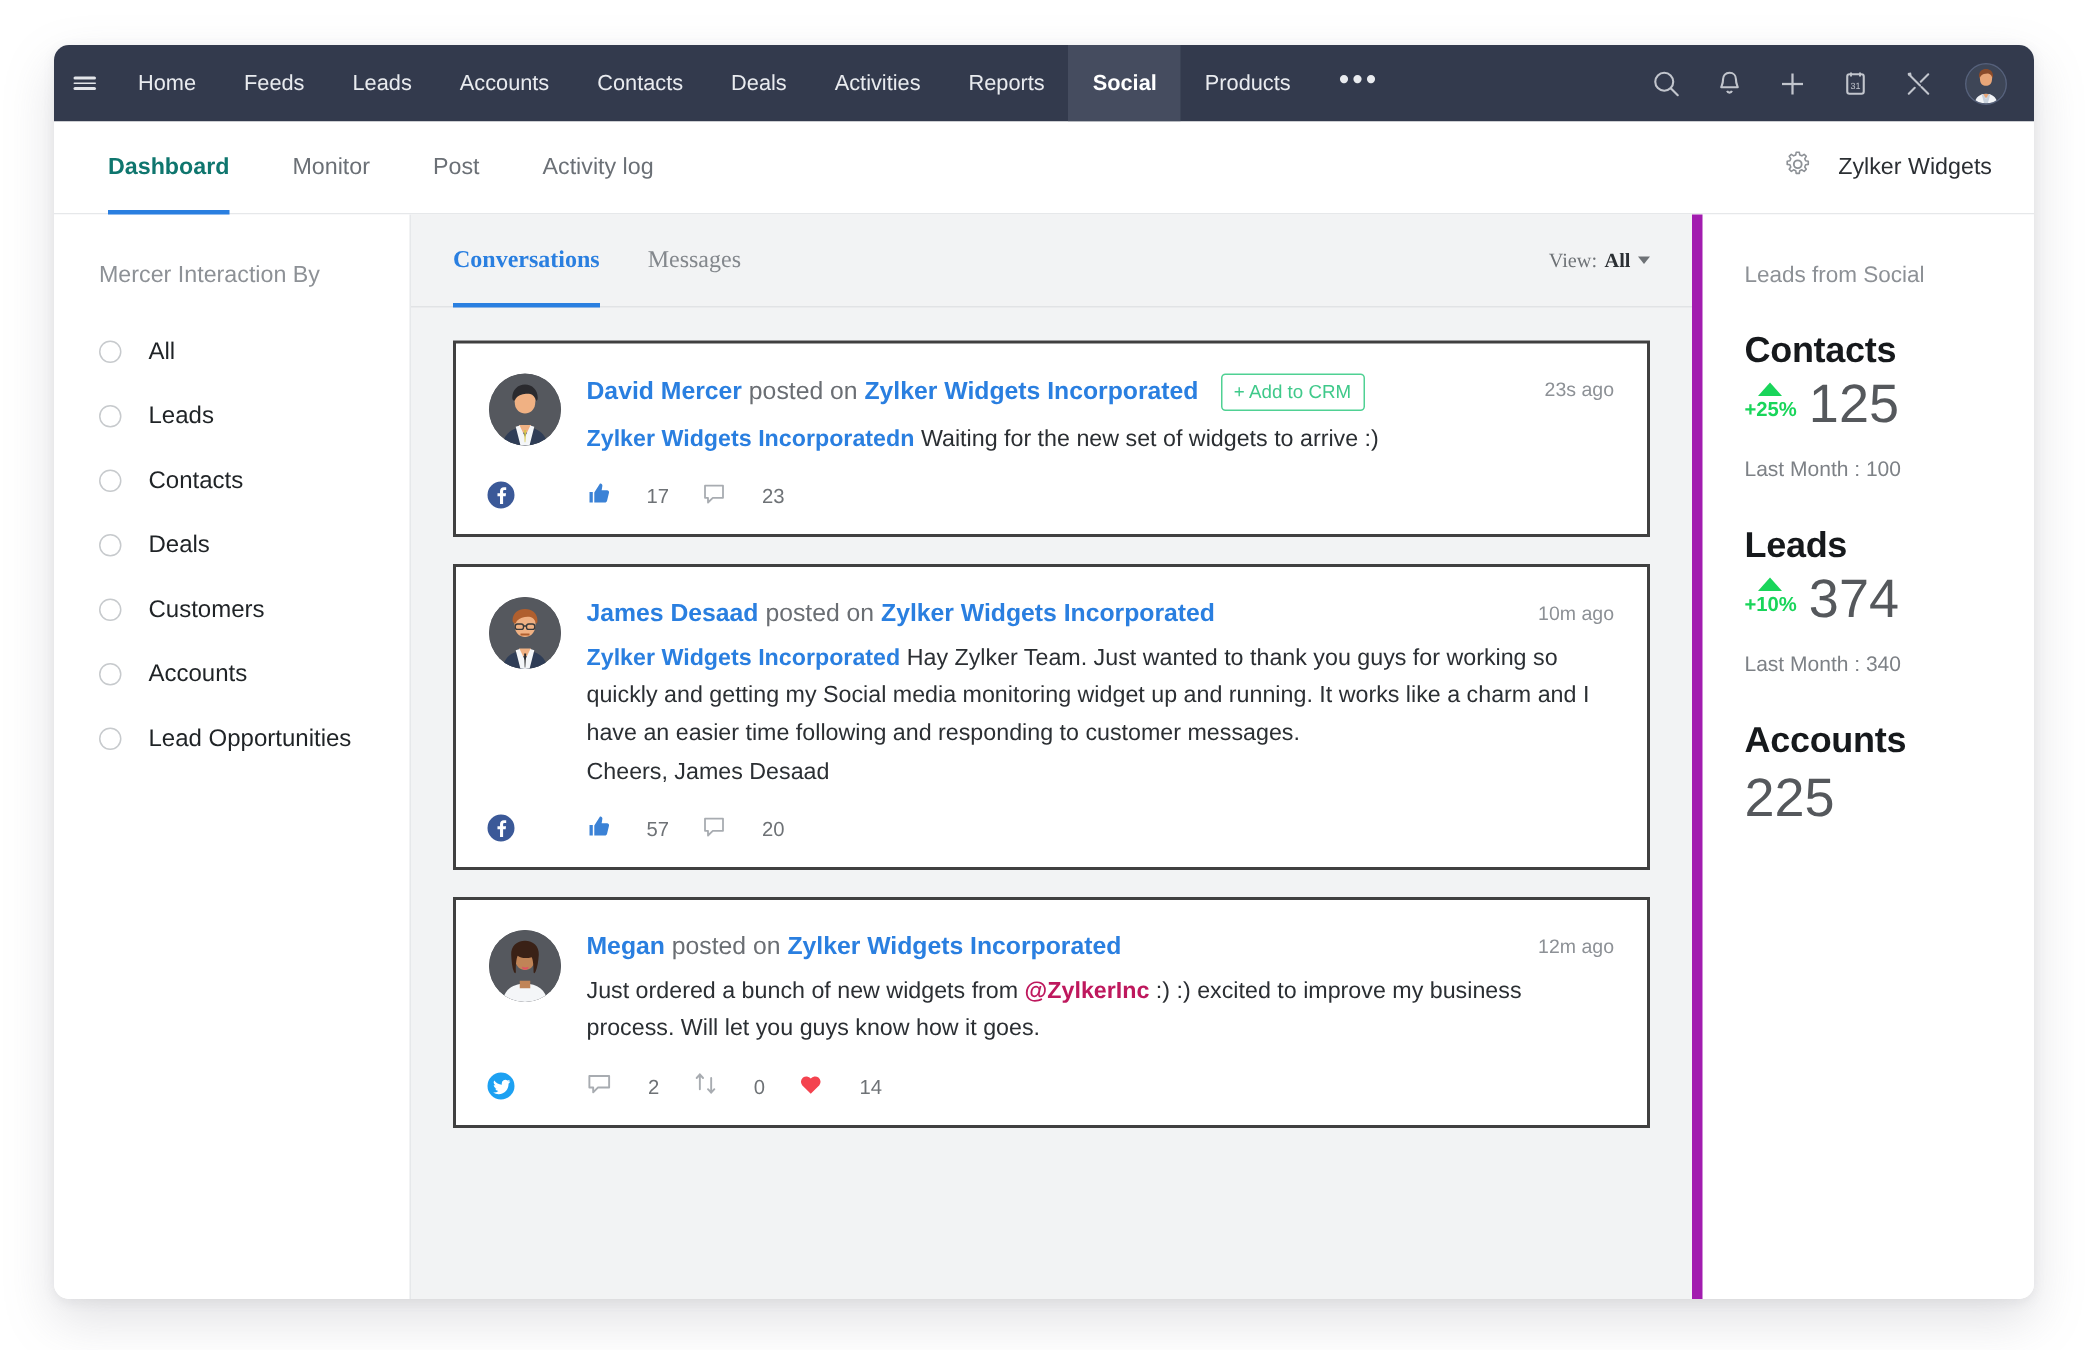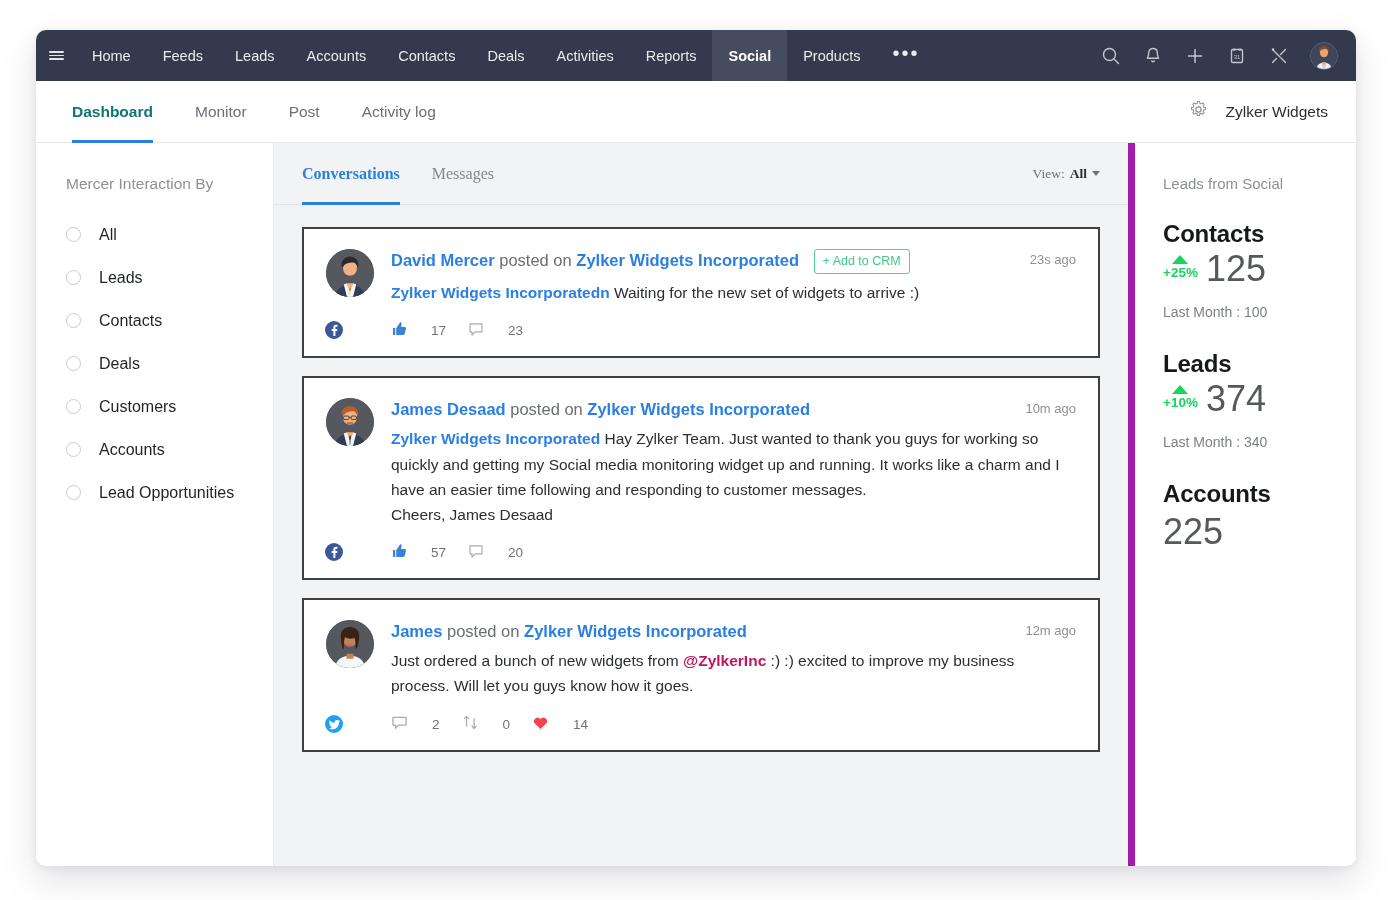"James" span.name { text: James -> Megan }
